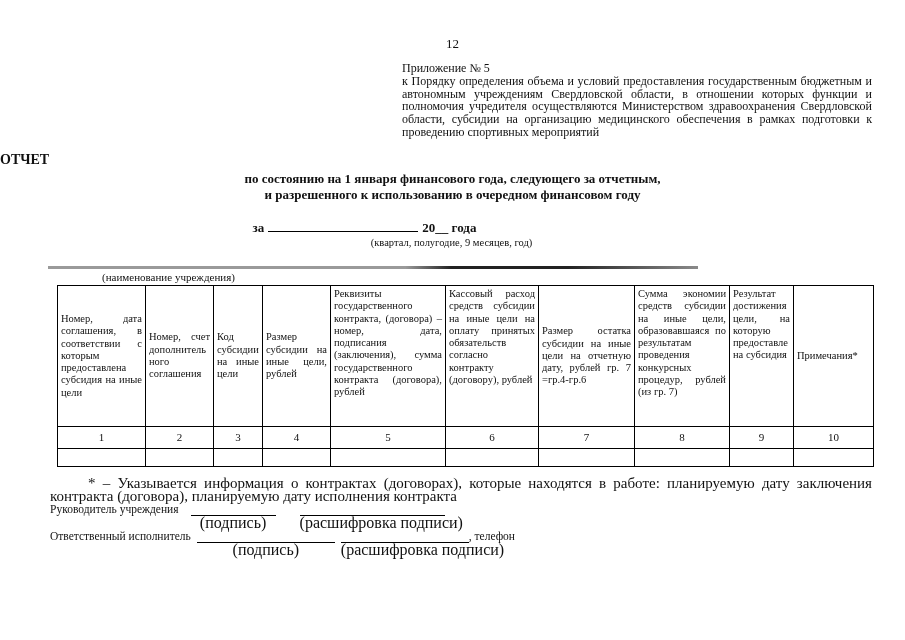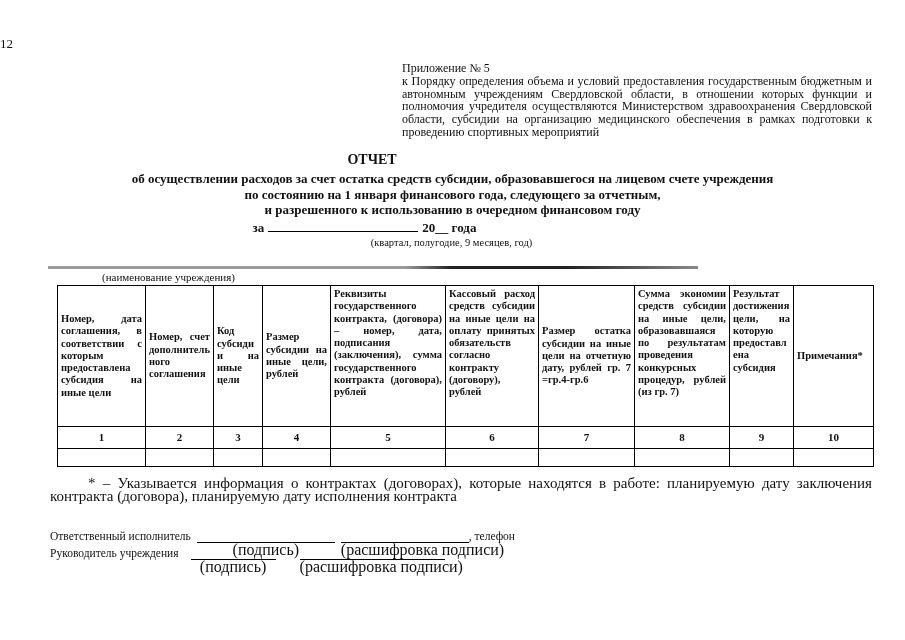"12" .page-number { text-align: left -> center }
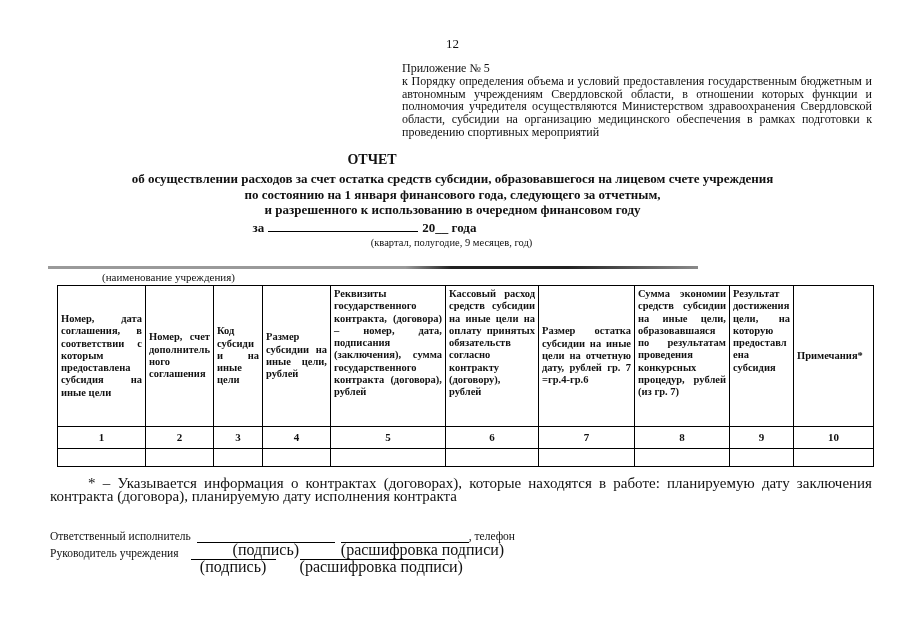"ОТЧЕТ" .report-title { text-align: center -> left }
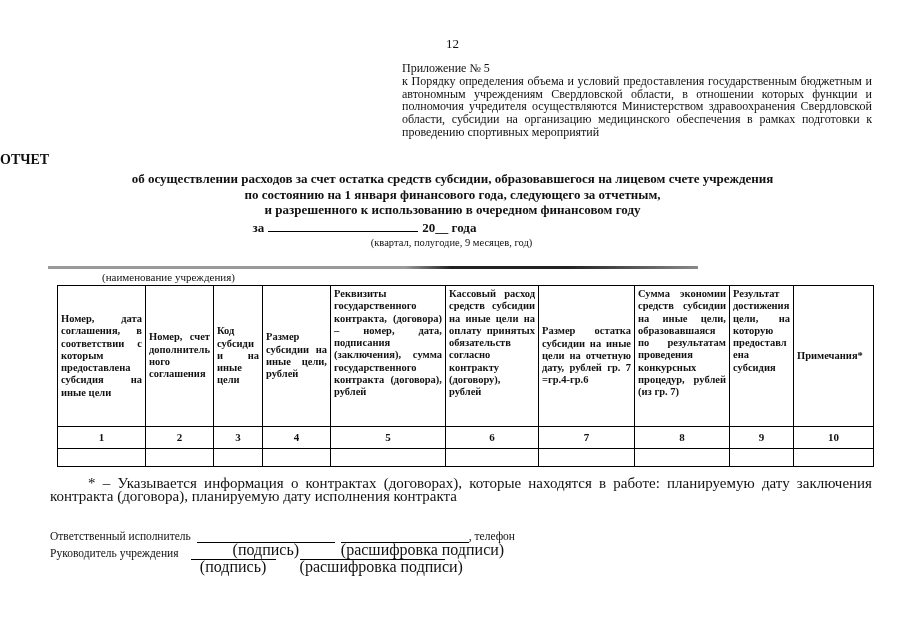"об осуществлении расходов за счет" div { html: <div>об осуществлении расходов за счет остатка средств субсидии, образовавшегося на лицевом счете учреждения</div> -> none }
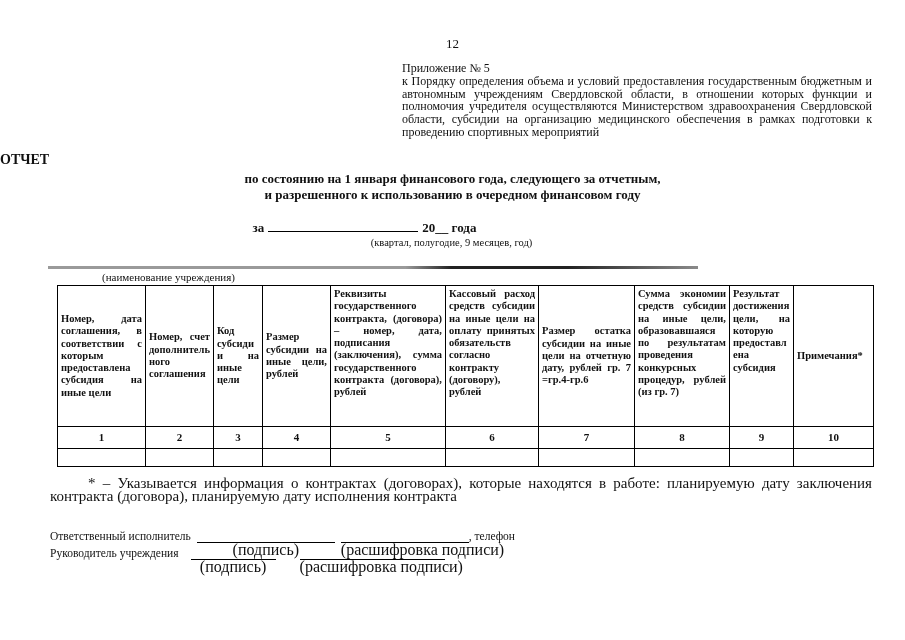"Реквизиты государственного контракта," .report-table th, .report-table td { font-weight: bold -> normal }
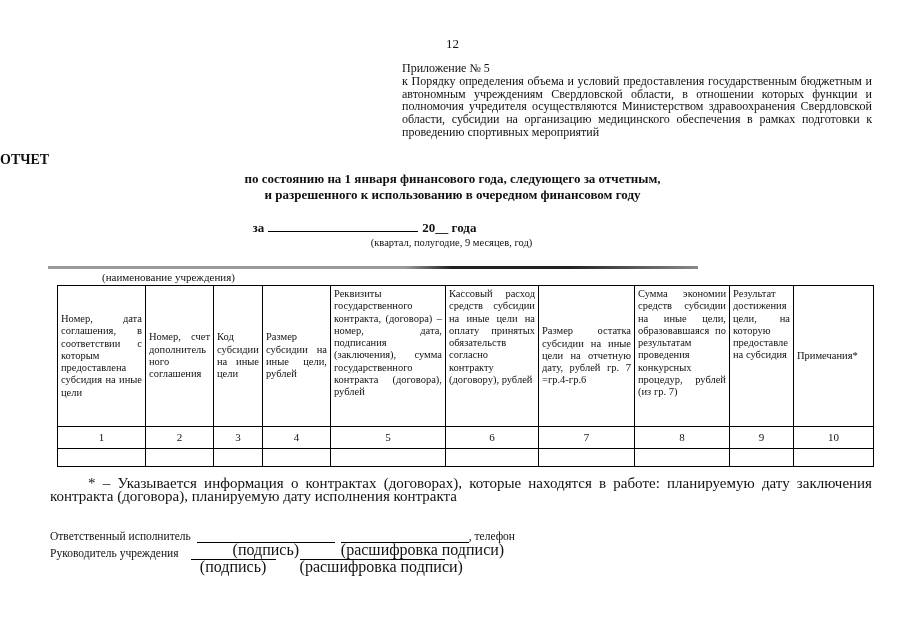"Руководитель учреждения" .sig-row-head { margin-top: 44px -> none }
